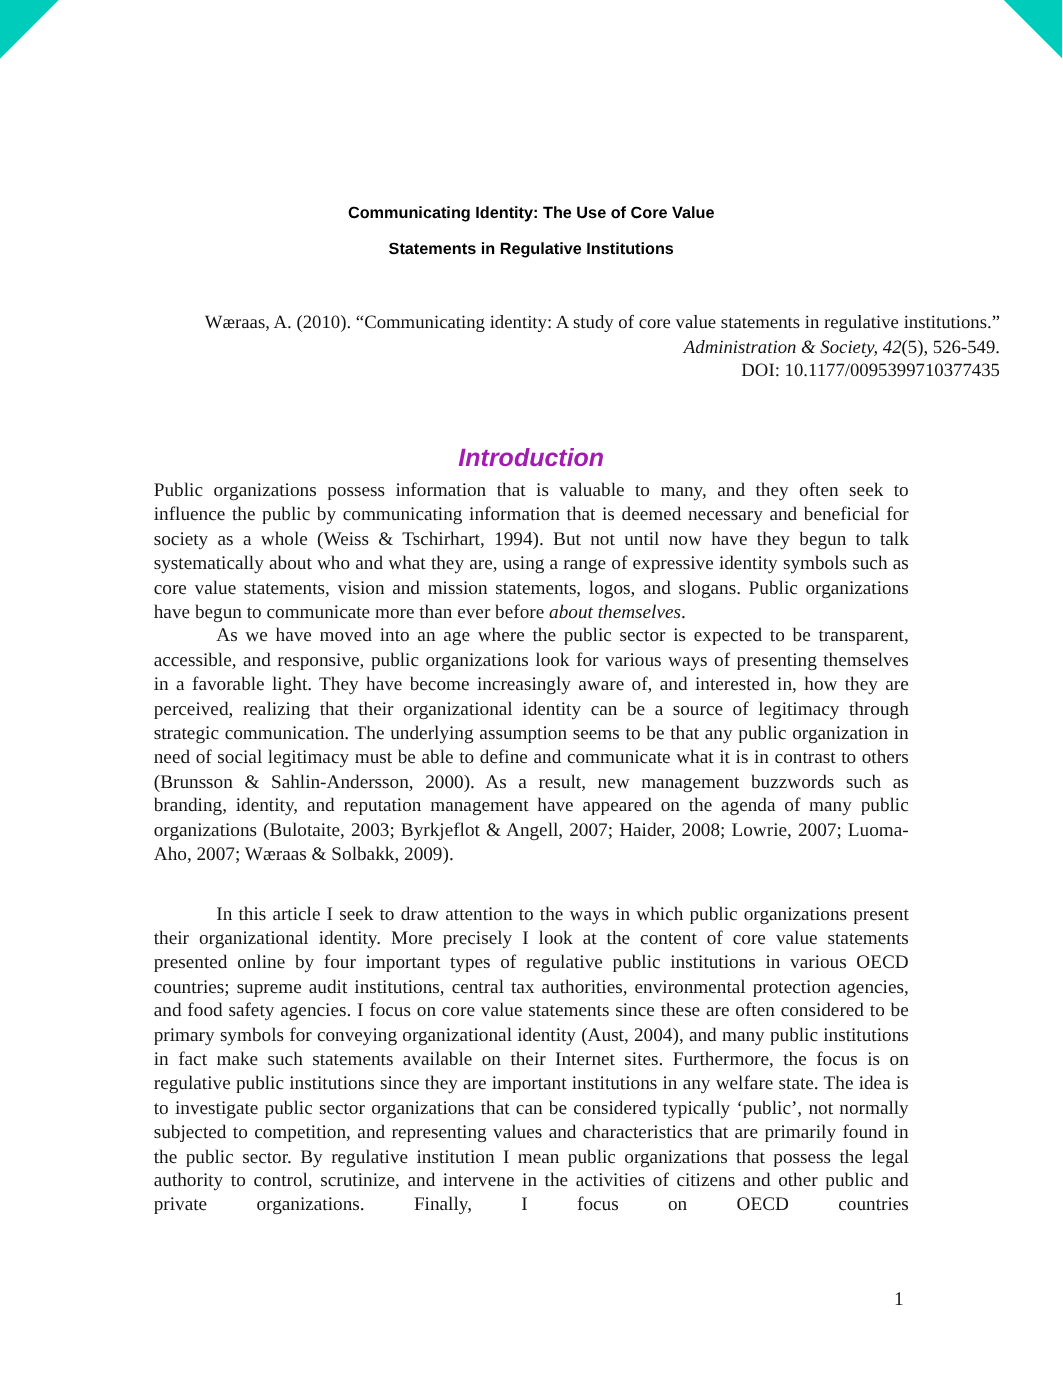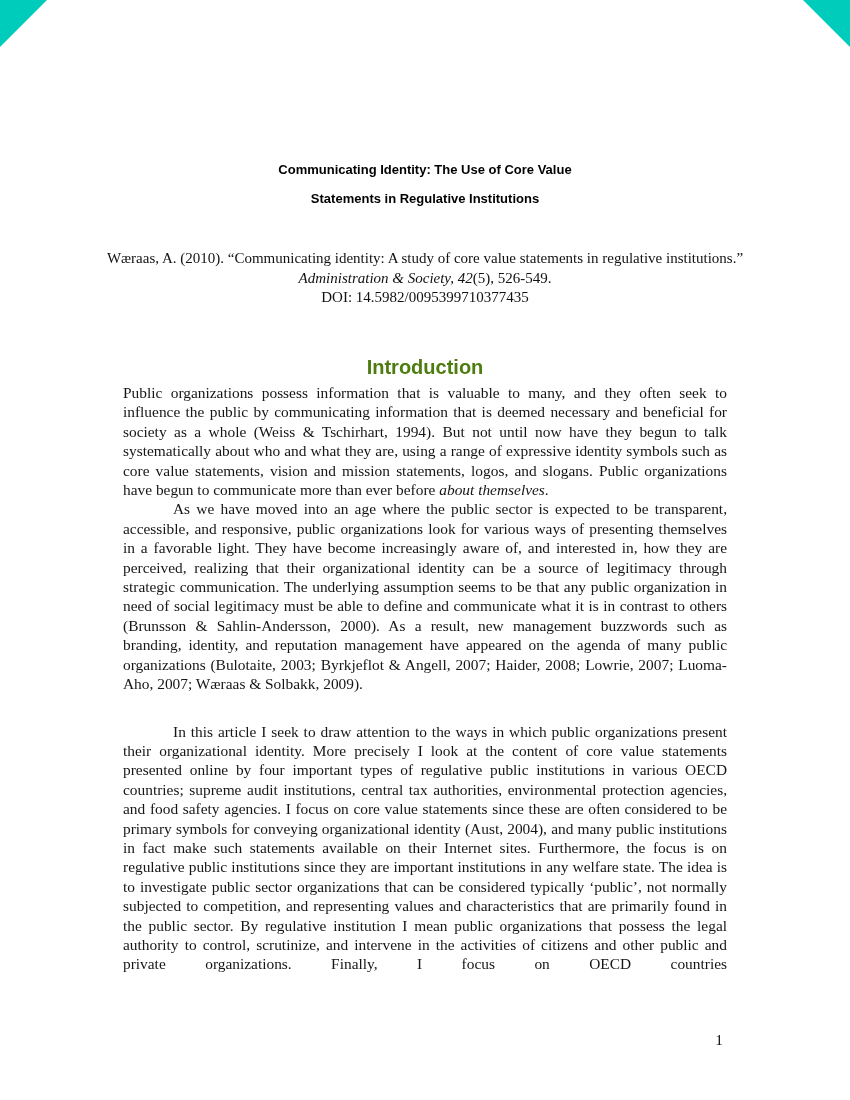"Wæraas, A. (2010). “Communicating" .citation { text-align: center -> right }
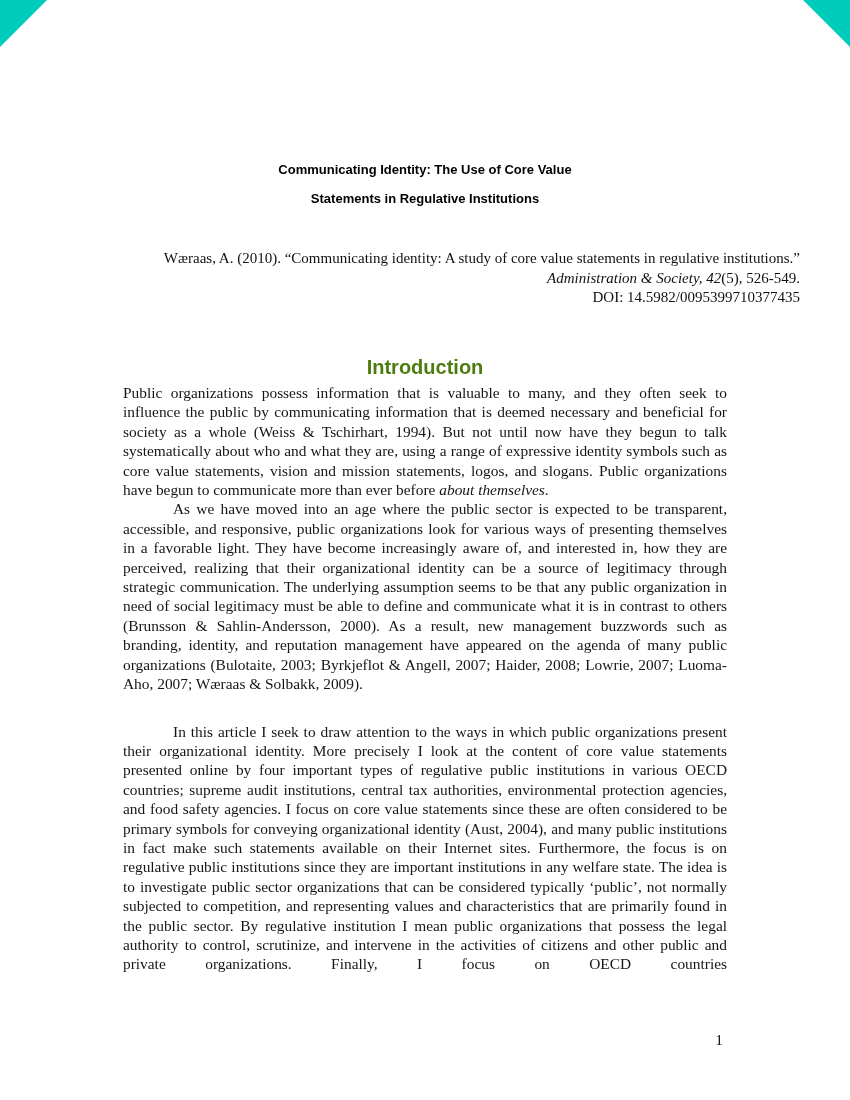"DOI: 14.5982/0095399710377435" div { text: 14.5982/0095399710377435 -> 10.1177/0095399710377435 }
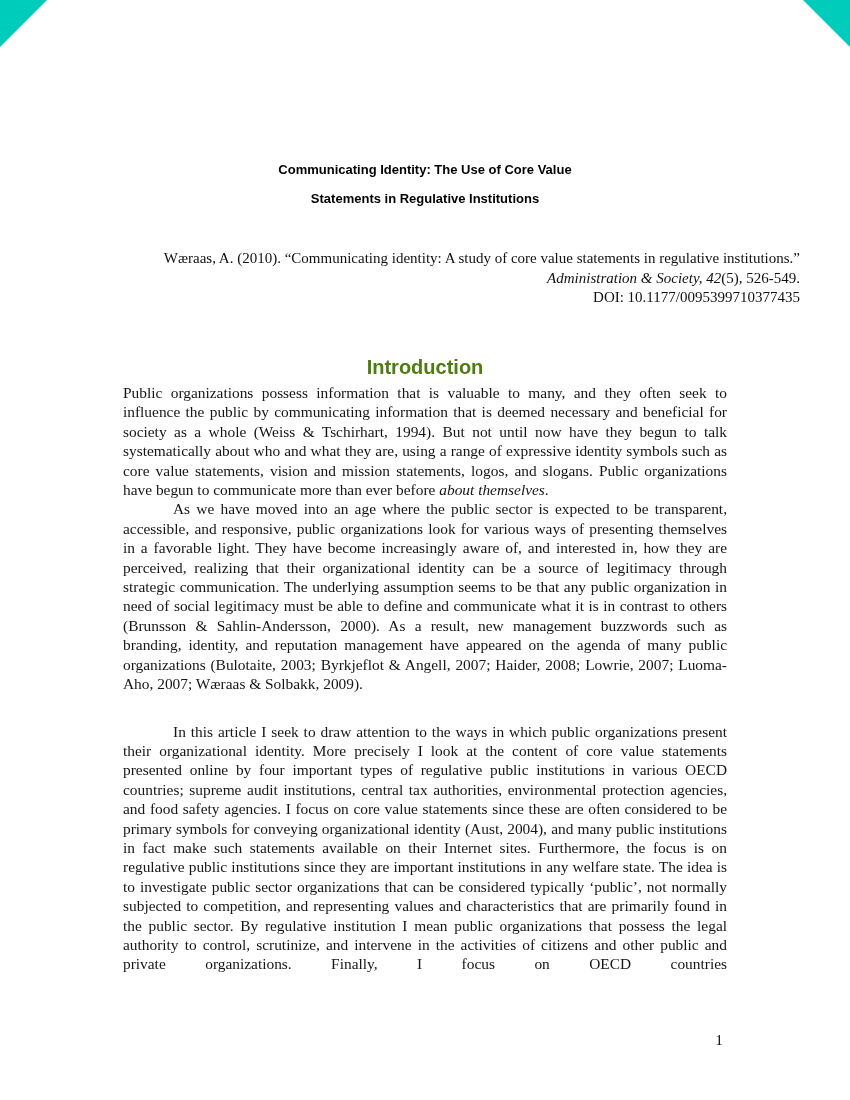"Introduction" .section-heading { color: #4d7c0f -> #a21caf; font-style: none -> italic }
